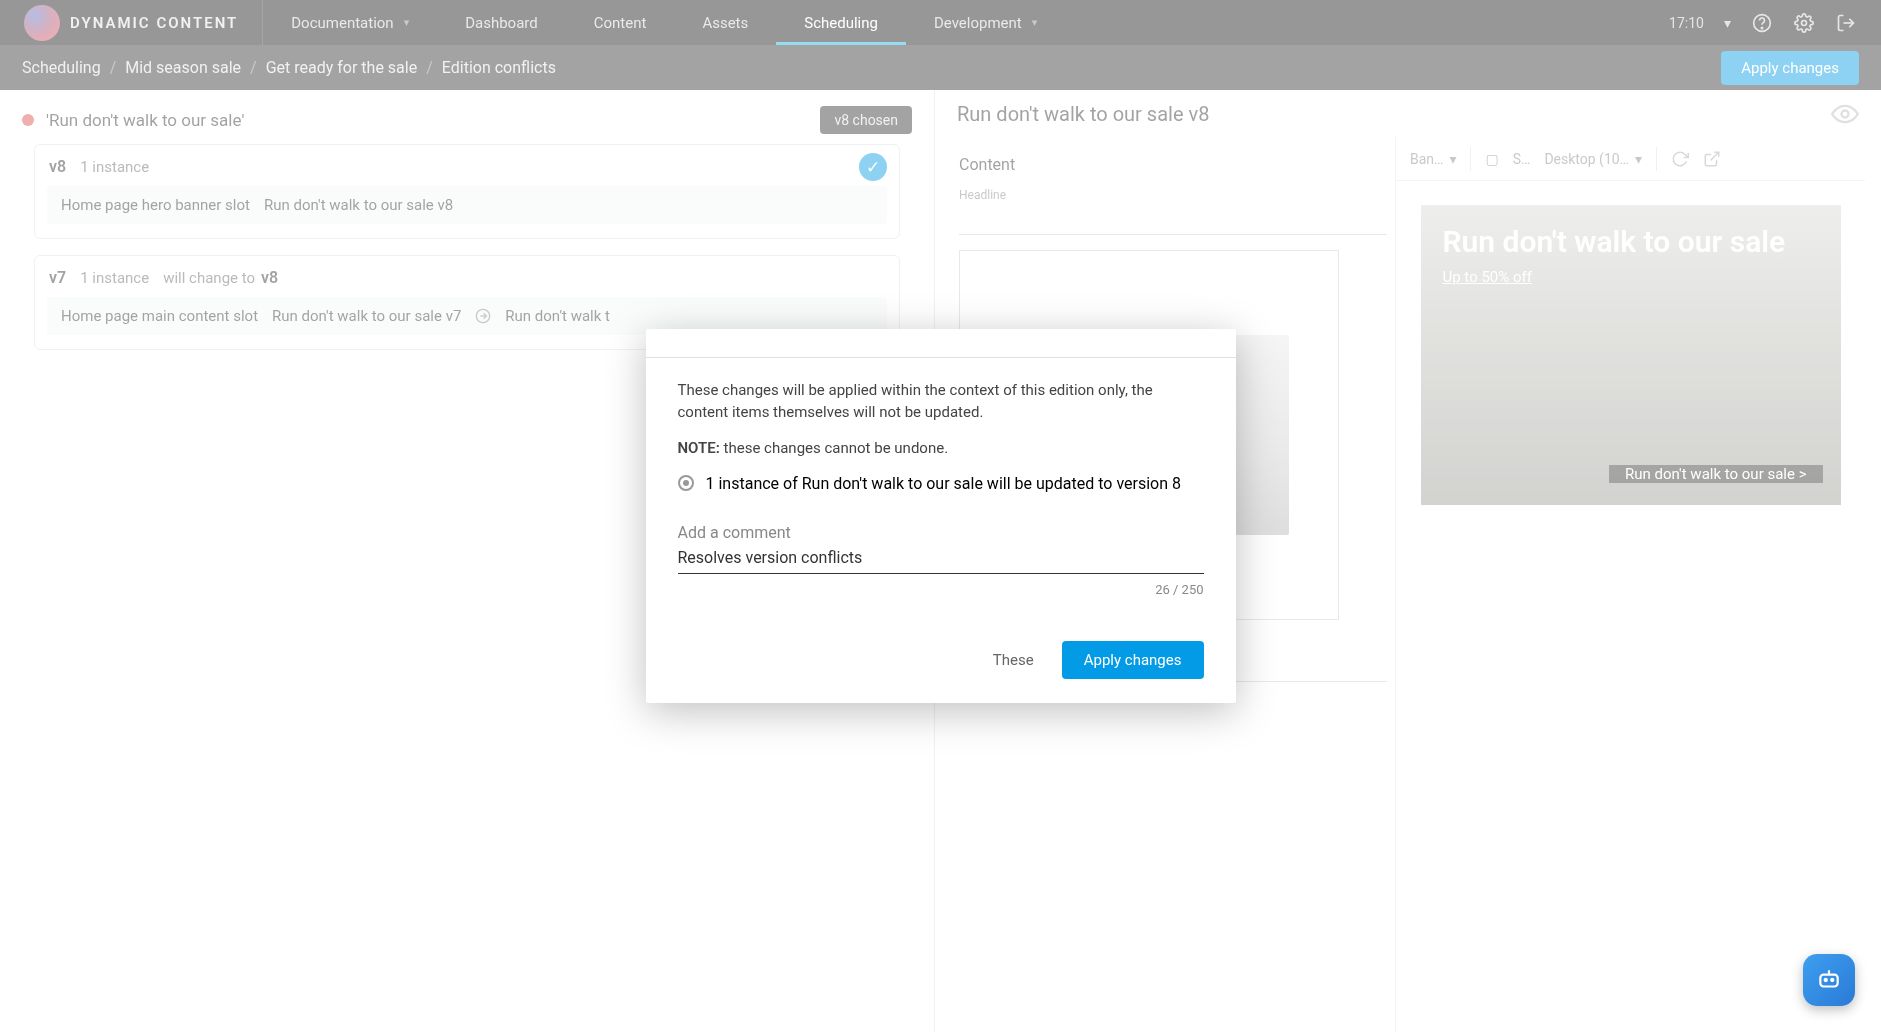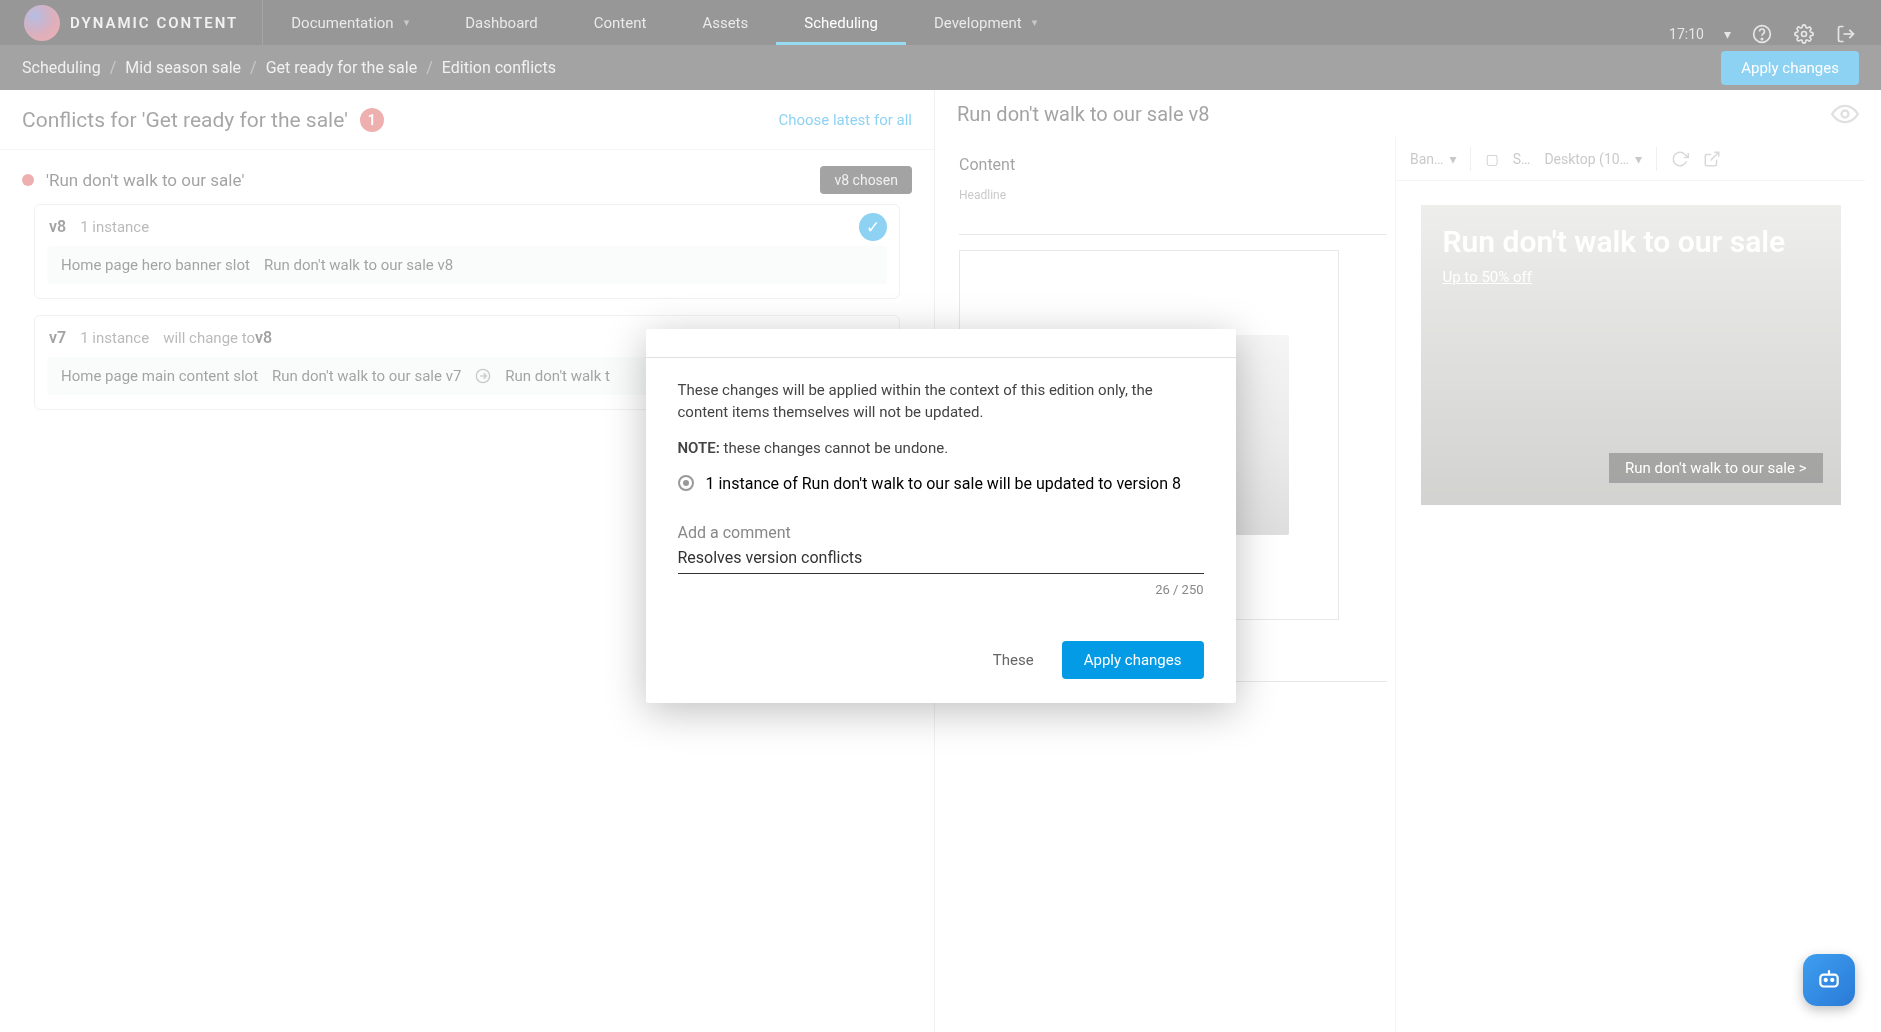"DYNAMIC CONTENT" .topnav { align-items: flex-end -> center }
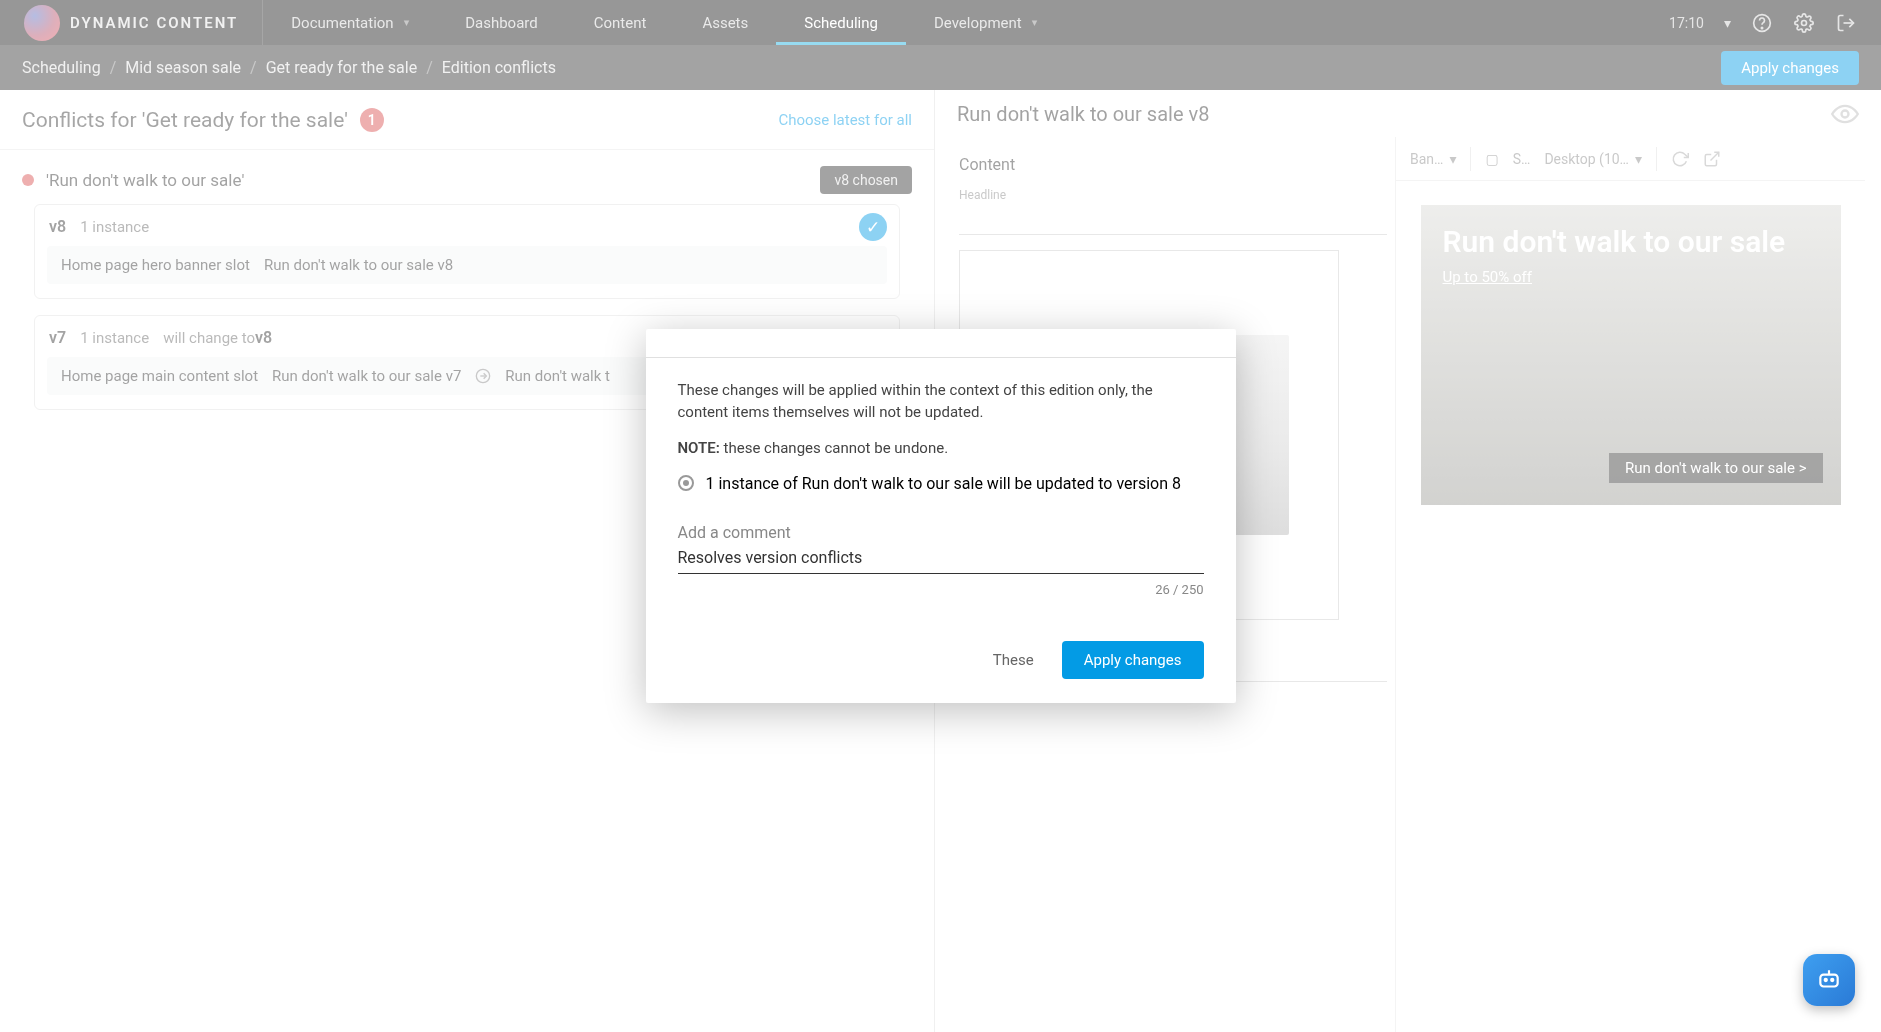"Conflicts for 'Get ready for" div.left-header { html: <div> <span>Conflicts for 'Get ready for the sale'</span> <span>1</span> <div></div> <span>Choose latest for all</span> </div> -> none }
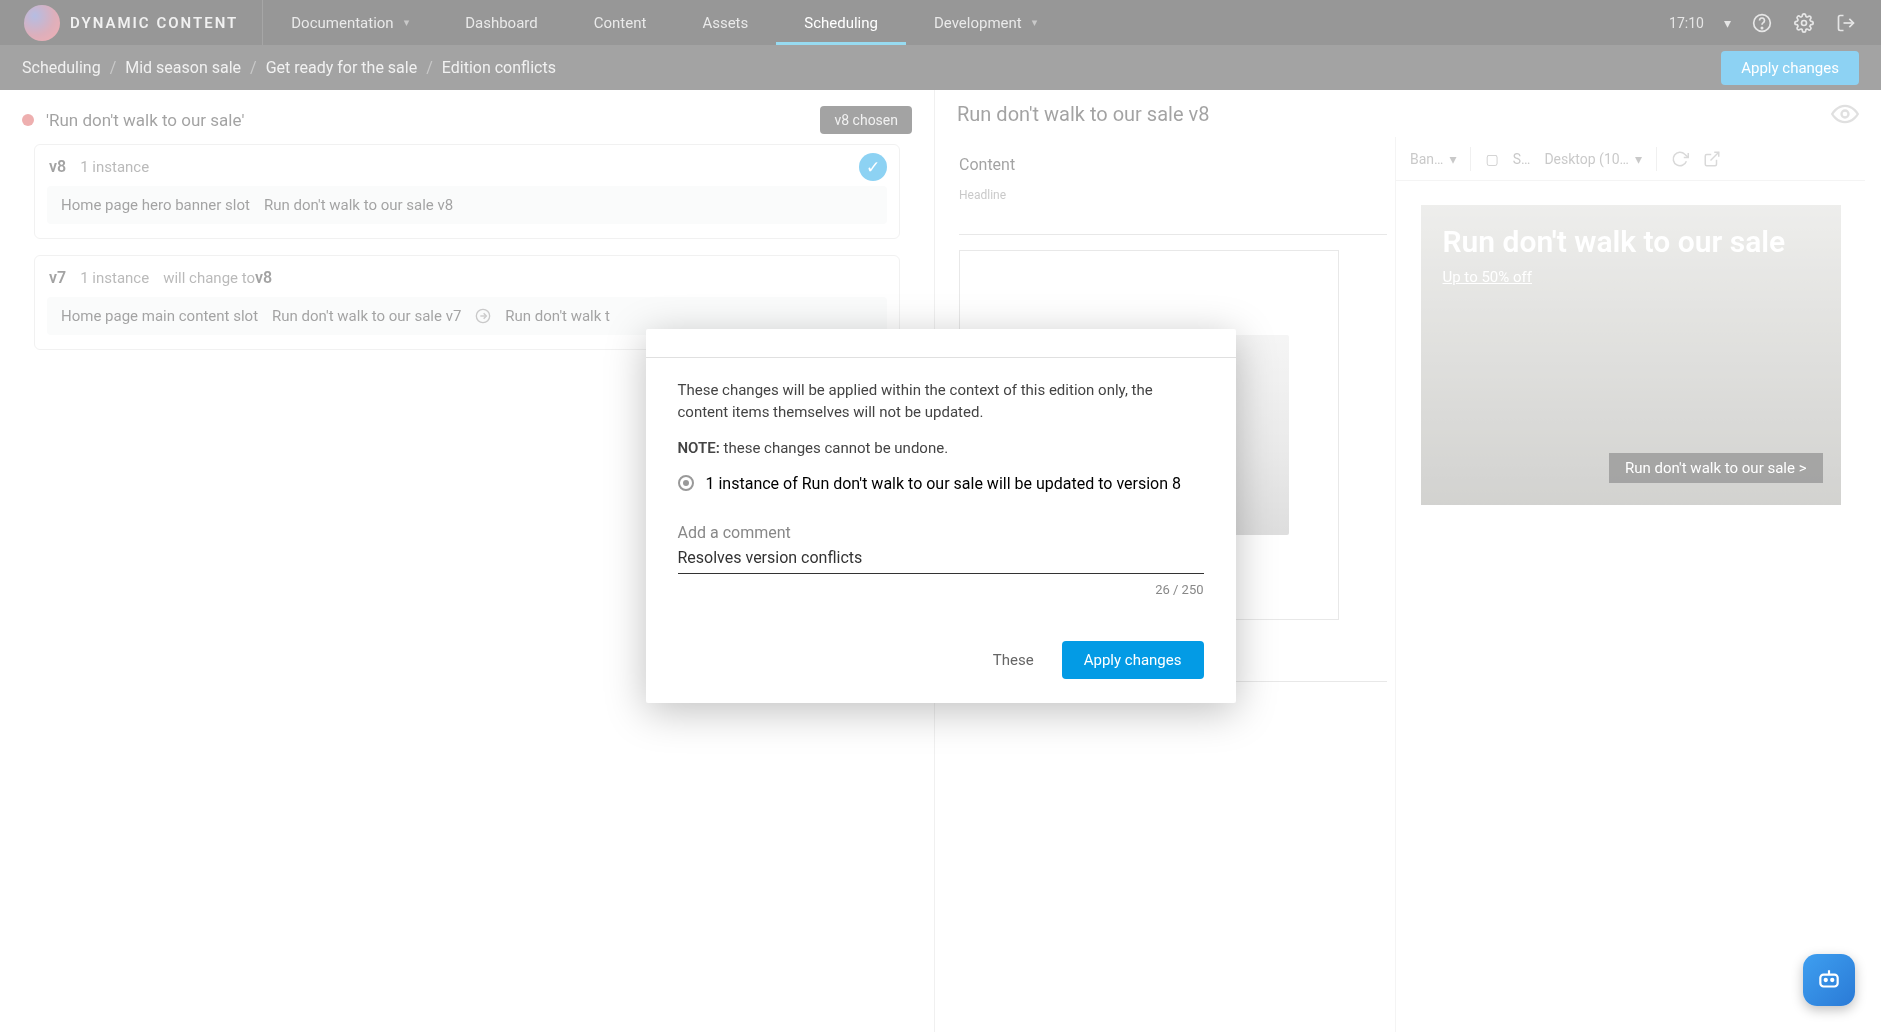"will change to" .version-head .change { gap: none -> 6px }
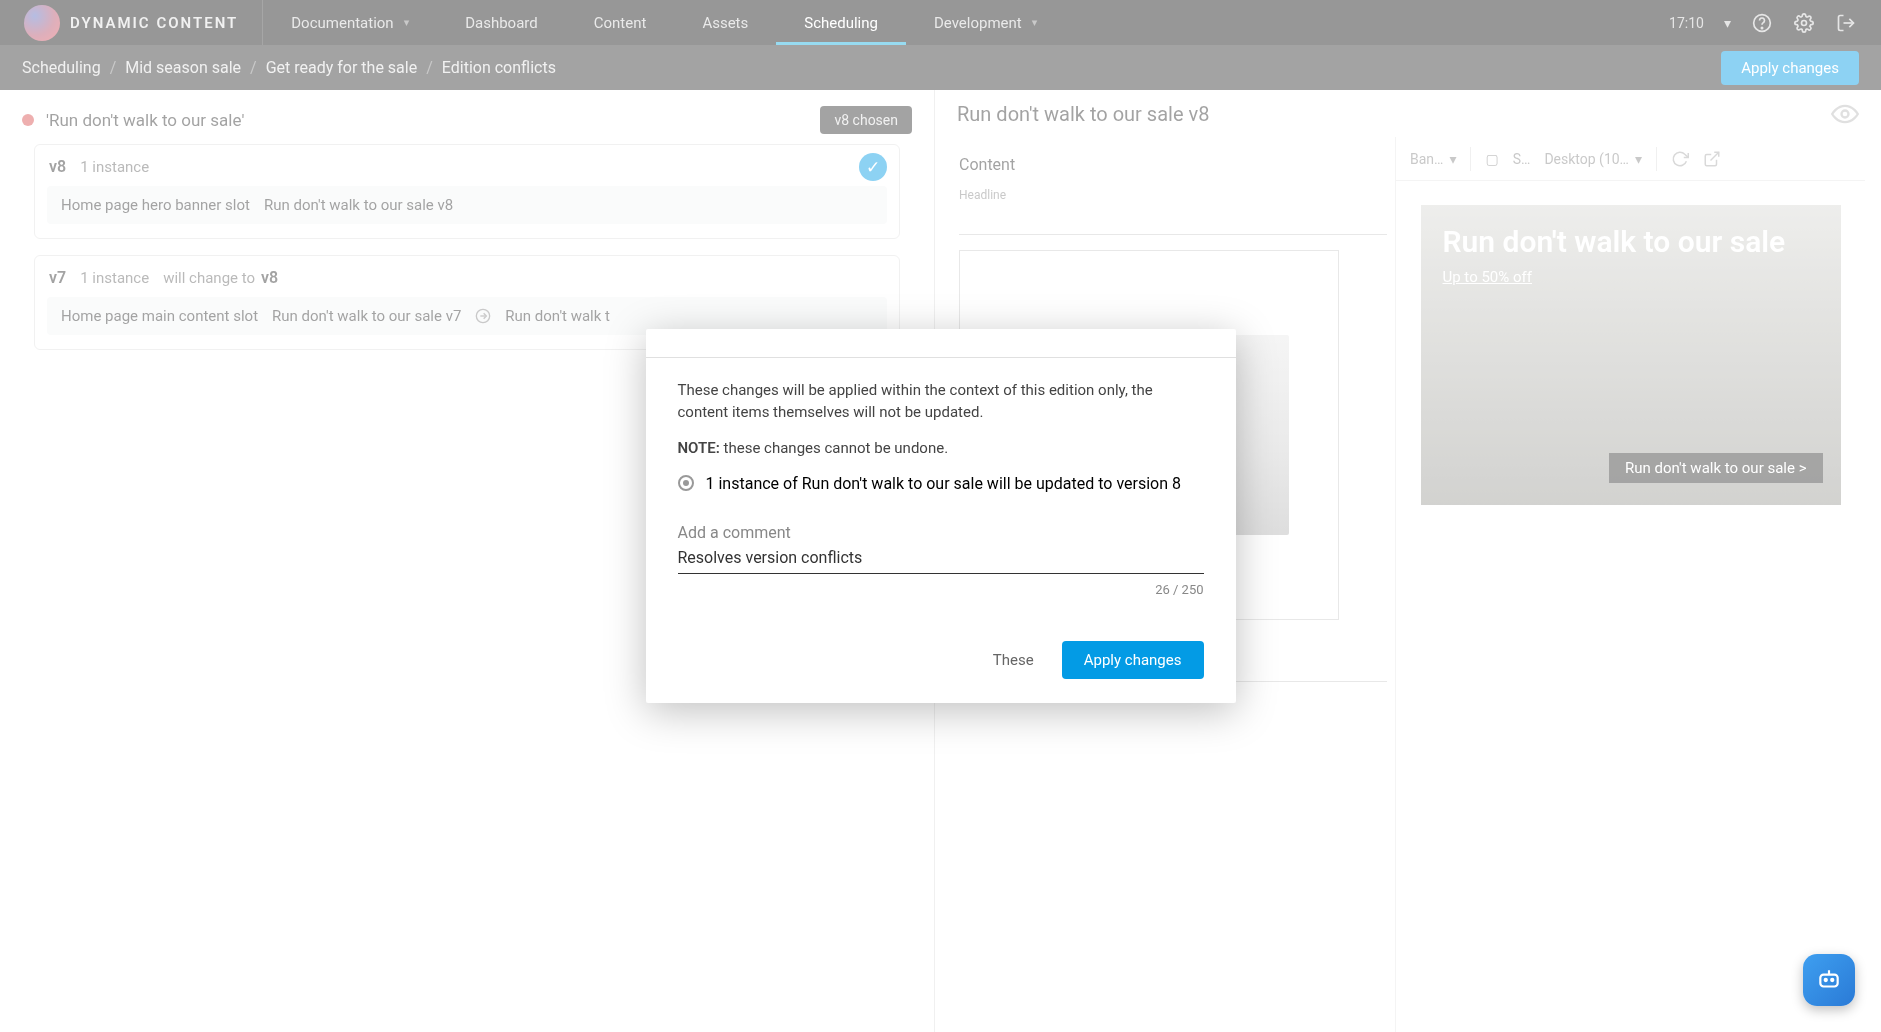"Run don't walk to our sale >" .banner-preview .cta { padding: 6px 16px -> 0 16px }
